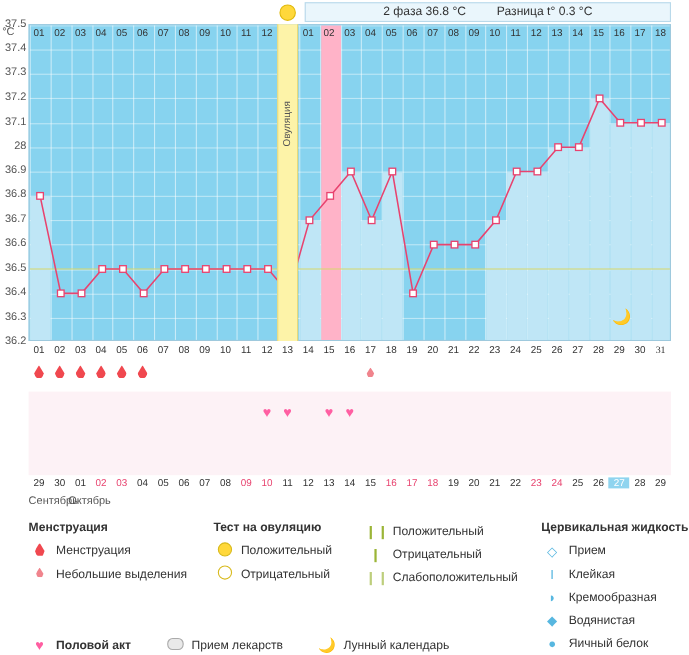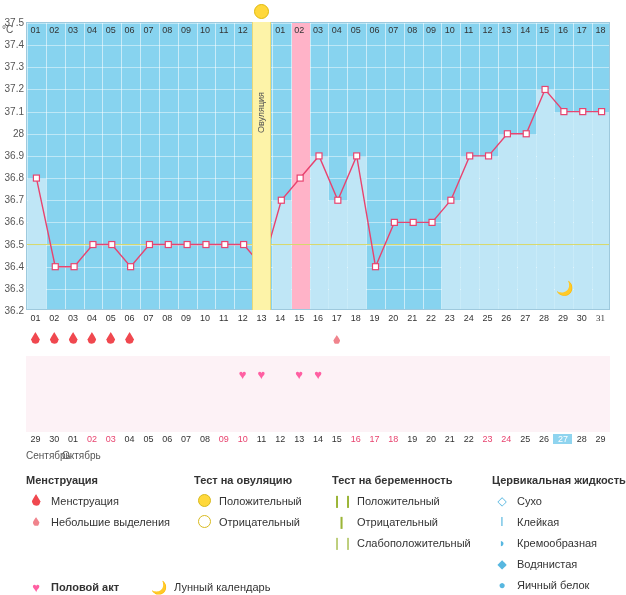"2 фаза 36.8 °C" div.phasebar { html: none -> <div> <span> <span>2 фаза 36.8 °C</span> <span>Разница t° 0.3 °C</span> </span> </div> }
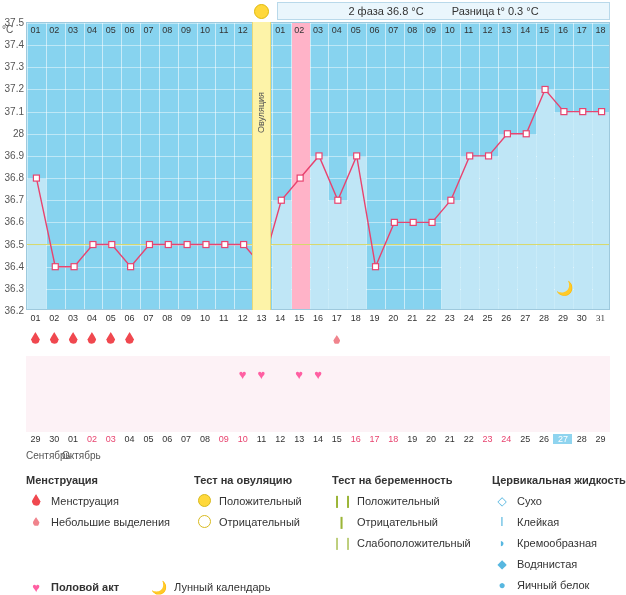"Тест на беременность" div.legtitle { html: <div>Тест на беременность</div> -> none }
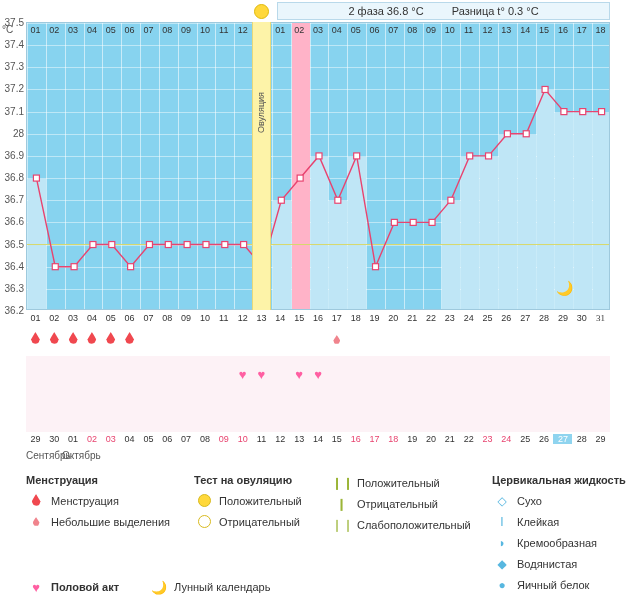"Сухо" span { text: Сухо -> Прием }
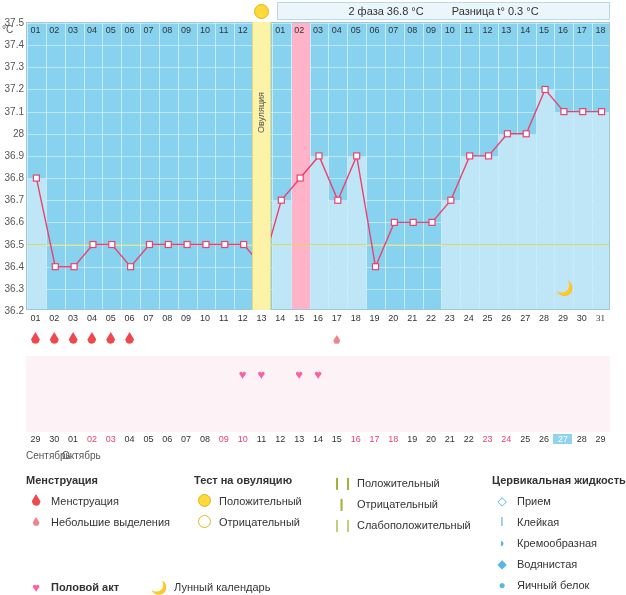"Прием лекарств" div.legitem { html: none -> <div> <span><span></span></span> <span>Прием лекарств</span> </div> }
